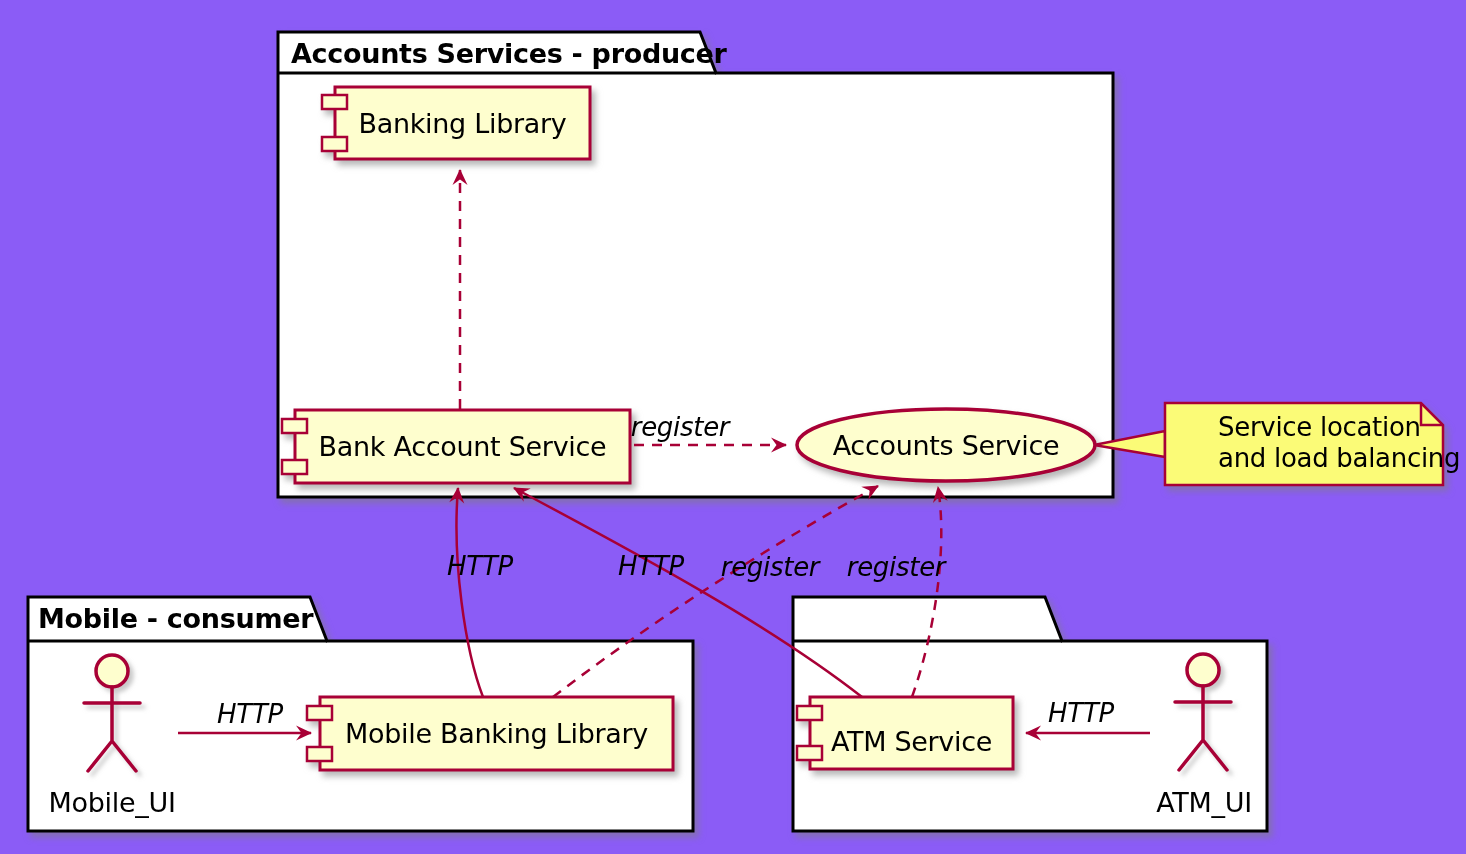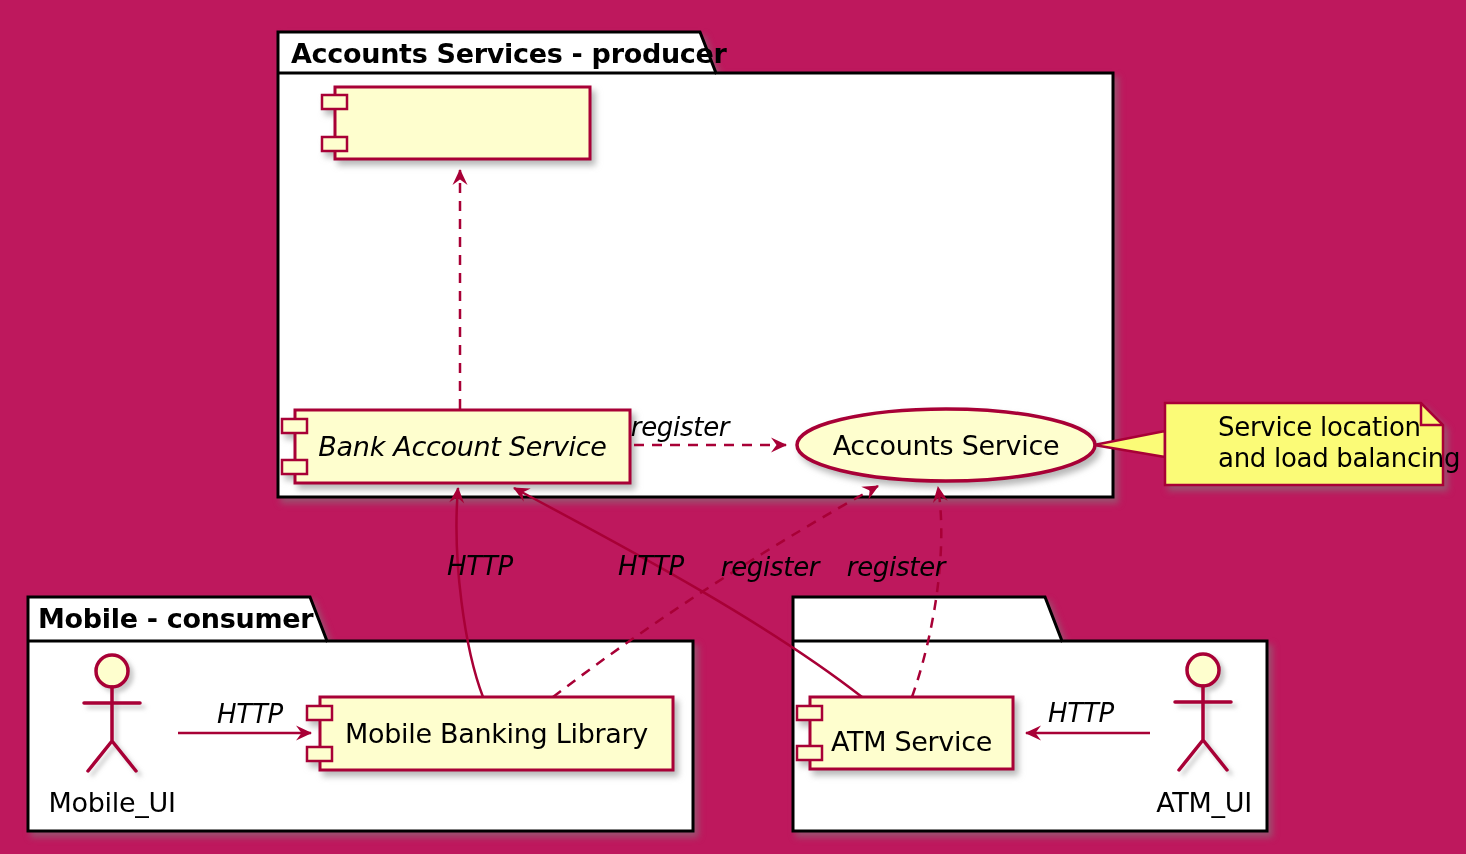"Accounts Services - producer" #stage { background: #be185d -> #8b5cf6 }
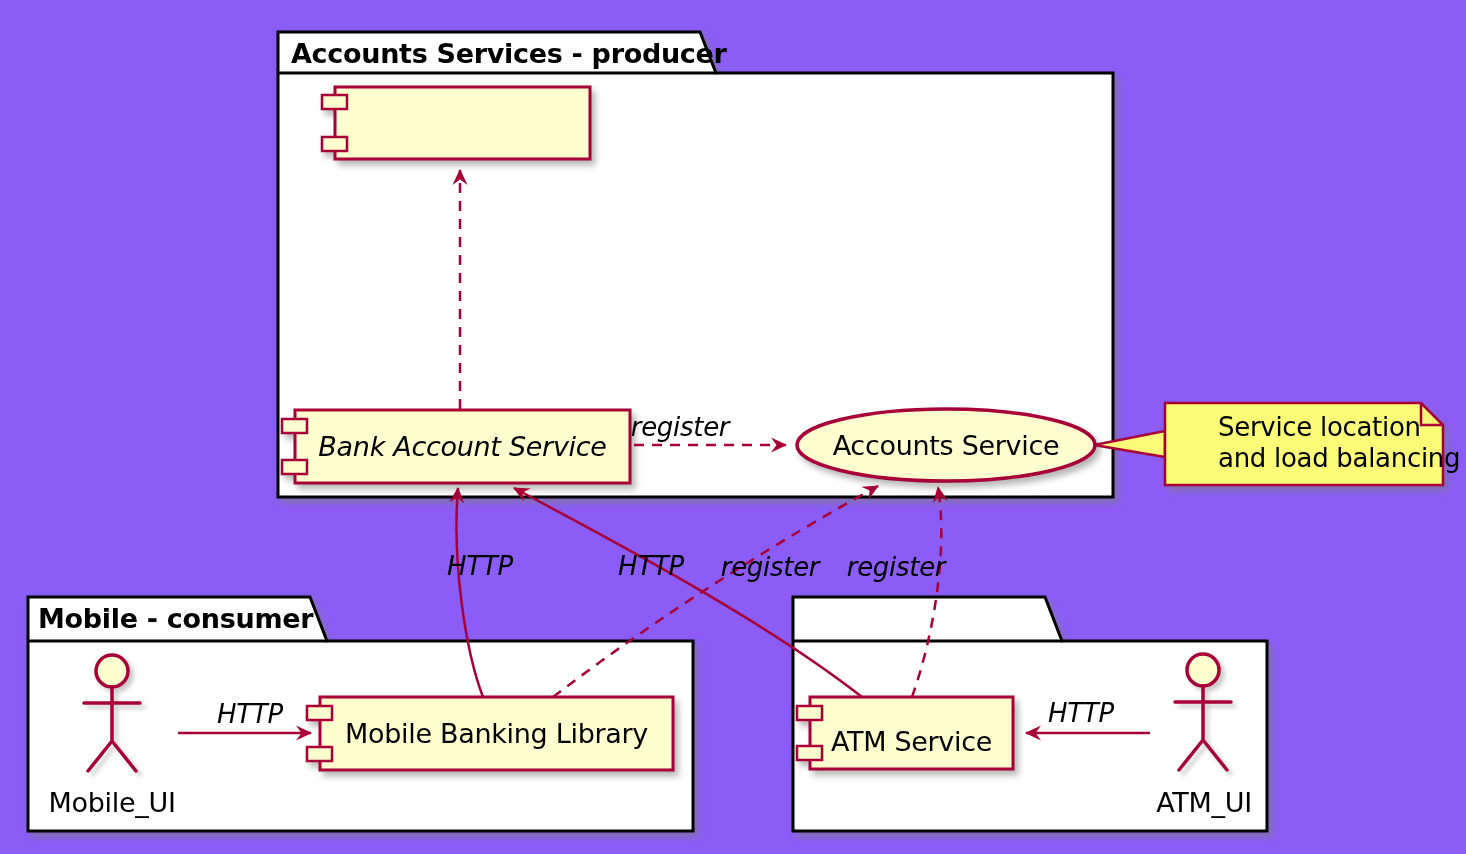"Banking Library" div.lbl { html: none -> <div>Banking Library</div> }
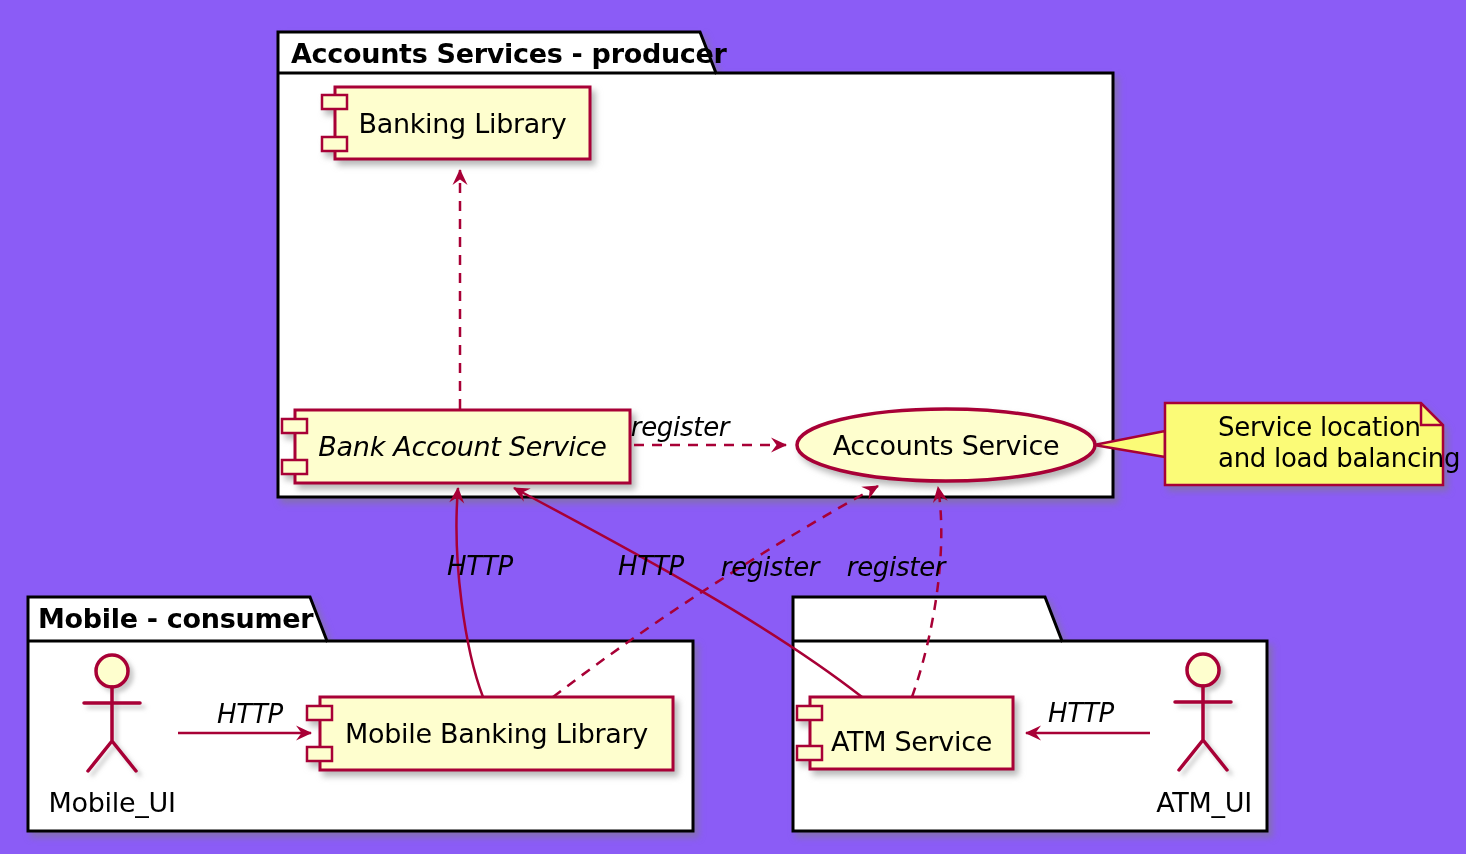"Bank Account Service" div.lbl { font-style: italic -> none }
